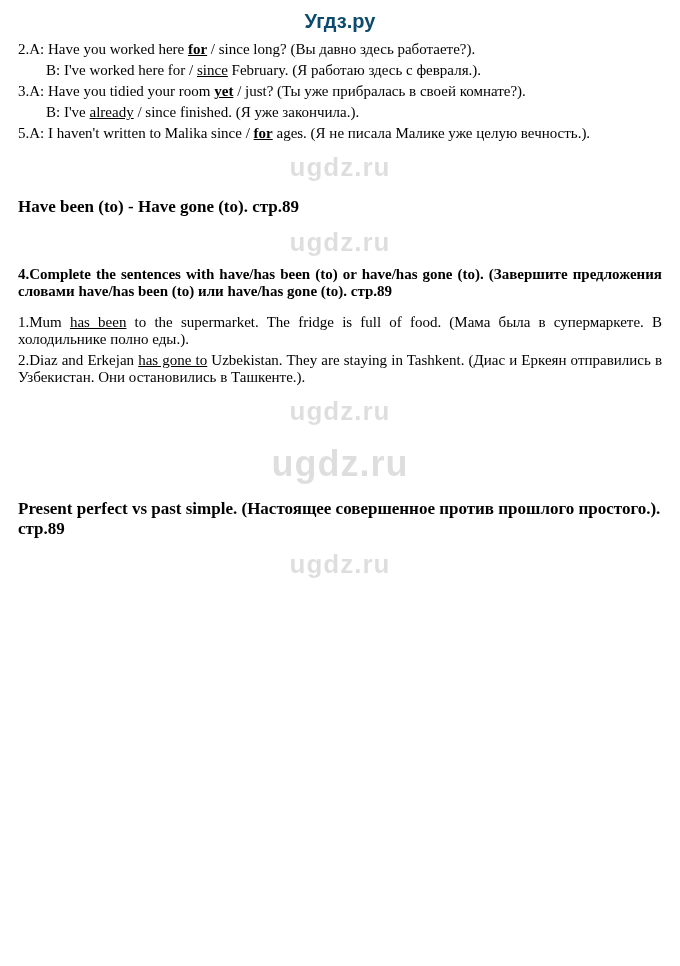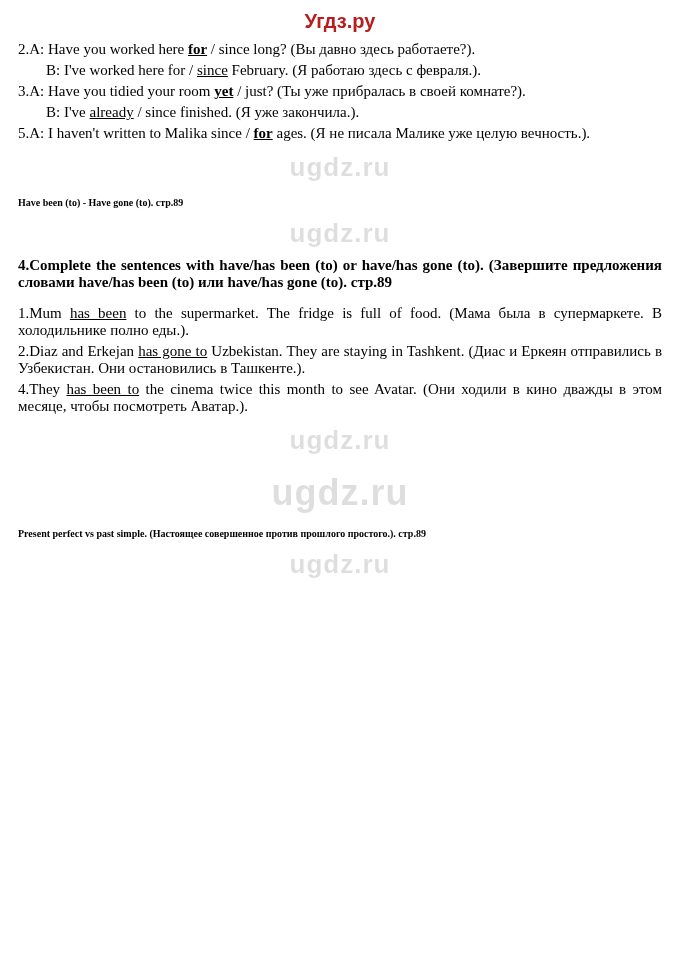"Угдз.ру" .site-title { color: #b91c1c -> #0c4a6e }
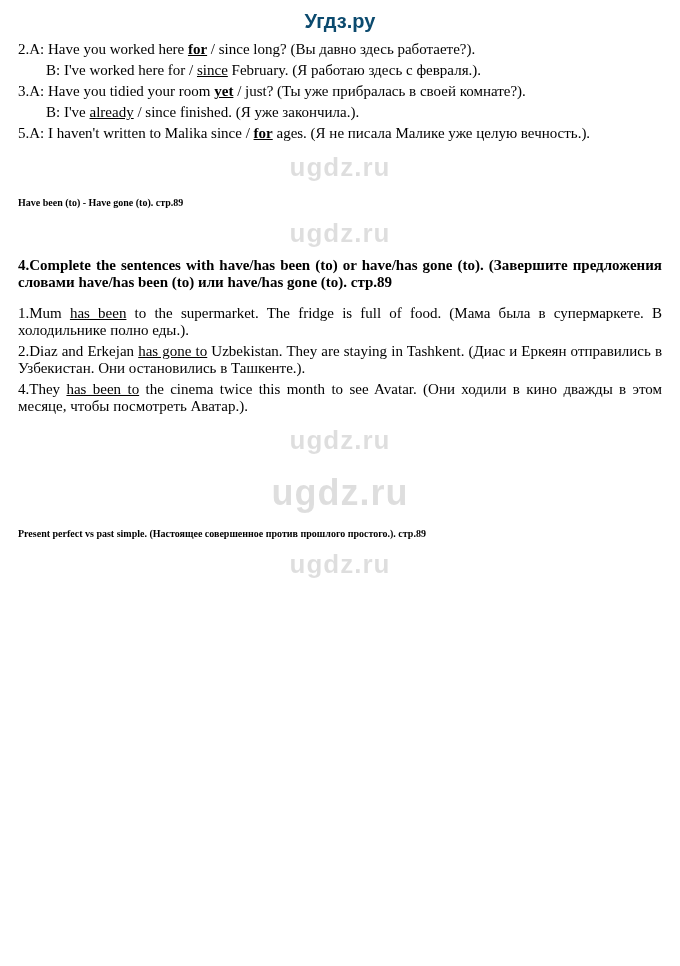"Have been (to) - Have" .section-header { font-size: 10px -> 17px }
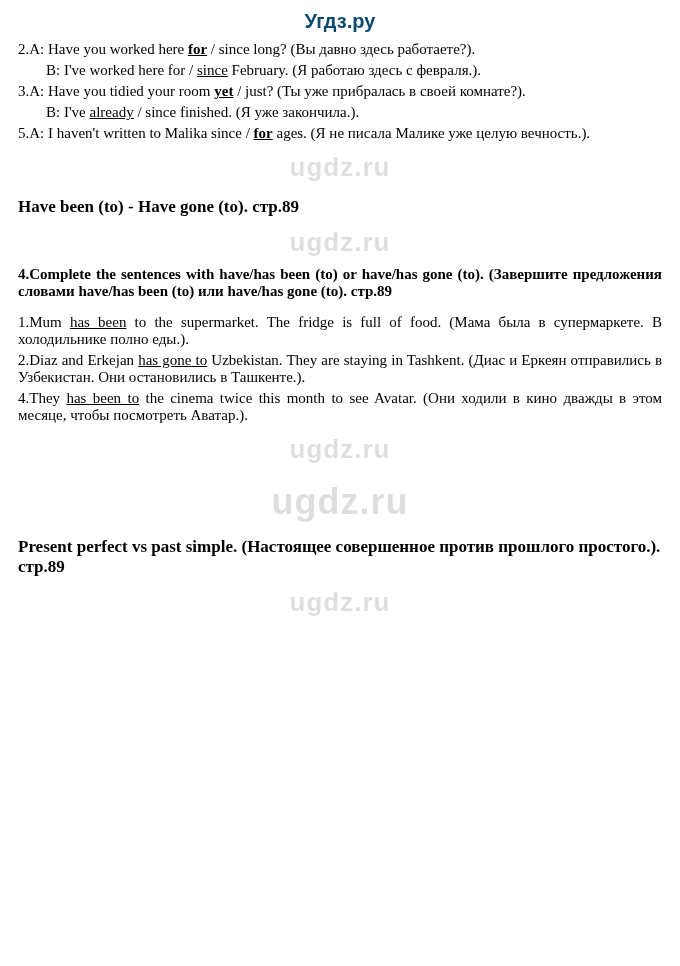"4.They has been to the" div.line { html: <div> <span>4.They </span><span>has been to</span><span> the cinema twice this month to see Avatar. (Они ходили в кино дважды в этом месяце, чтобы посмотреть Аватар.).</span> </div> -> none }
